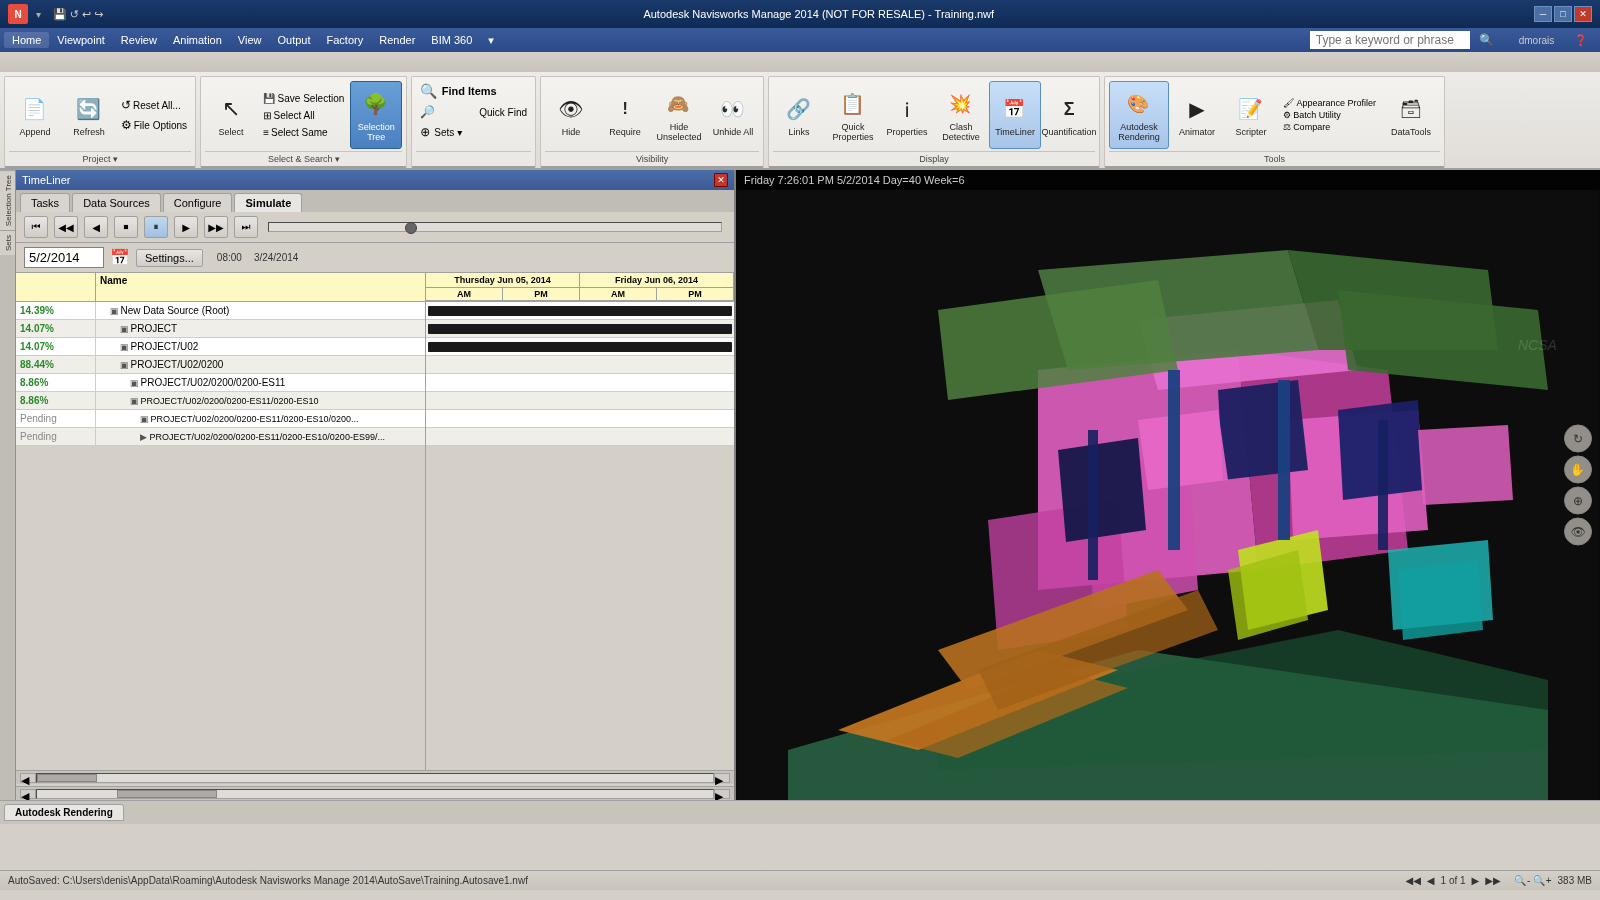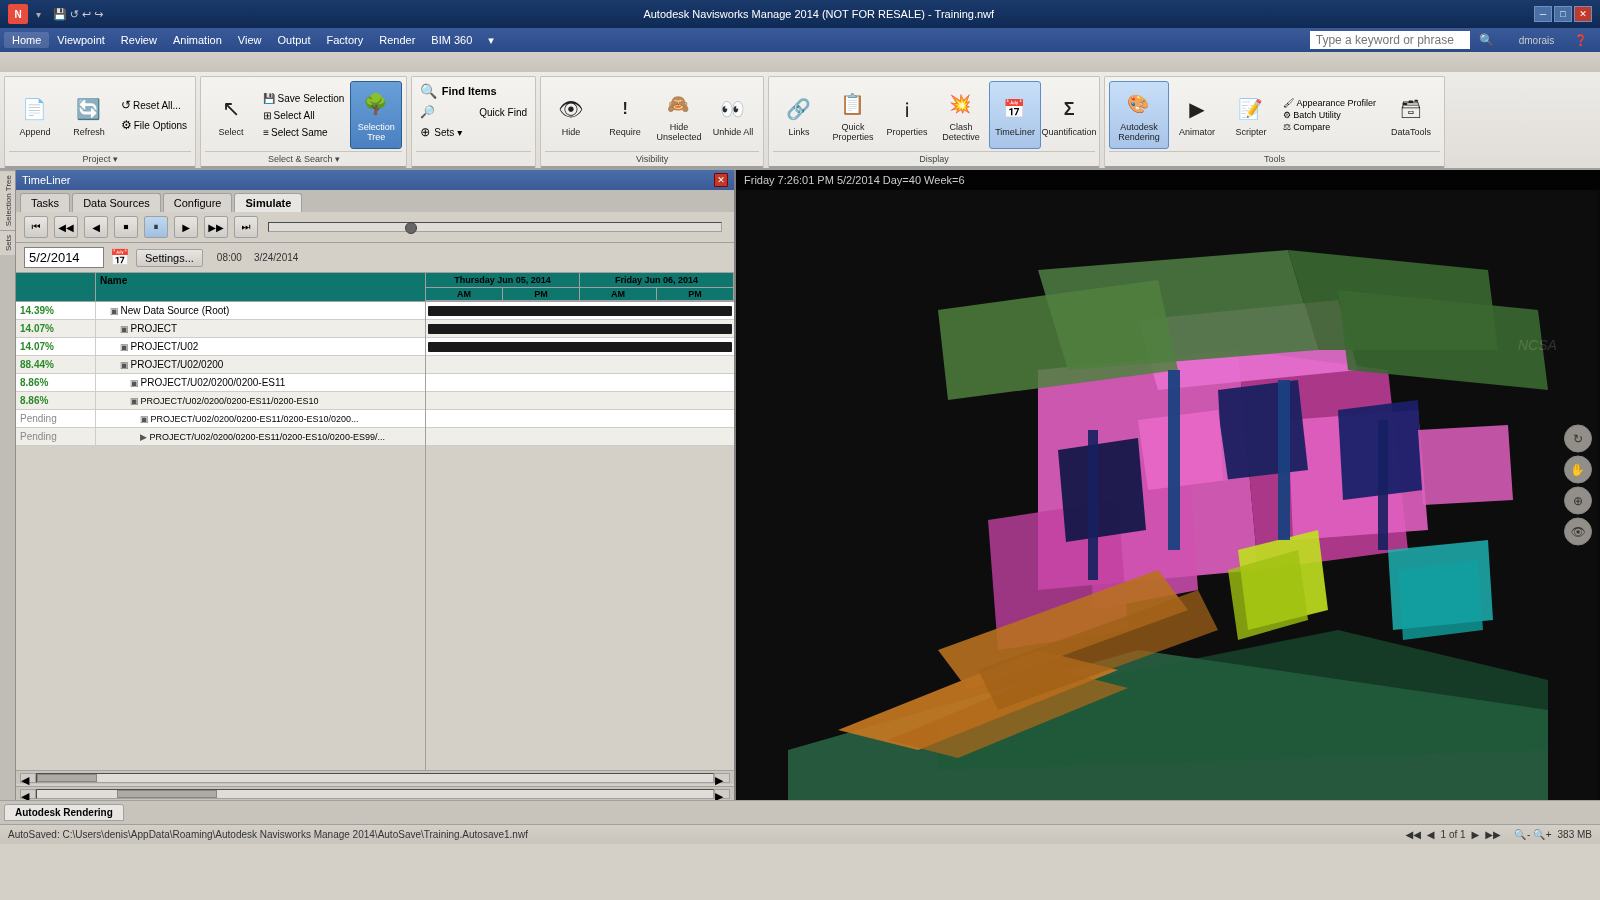"Name" #grid-header { background: #0f766e -> #fef9c3 }
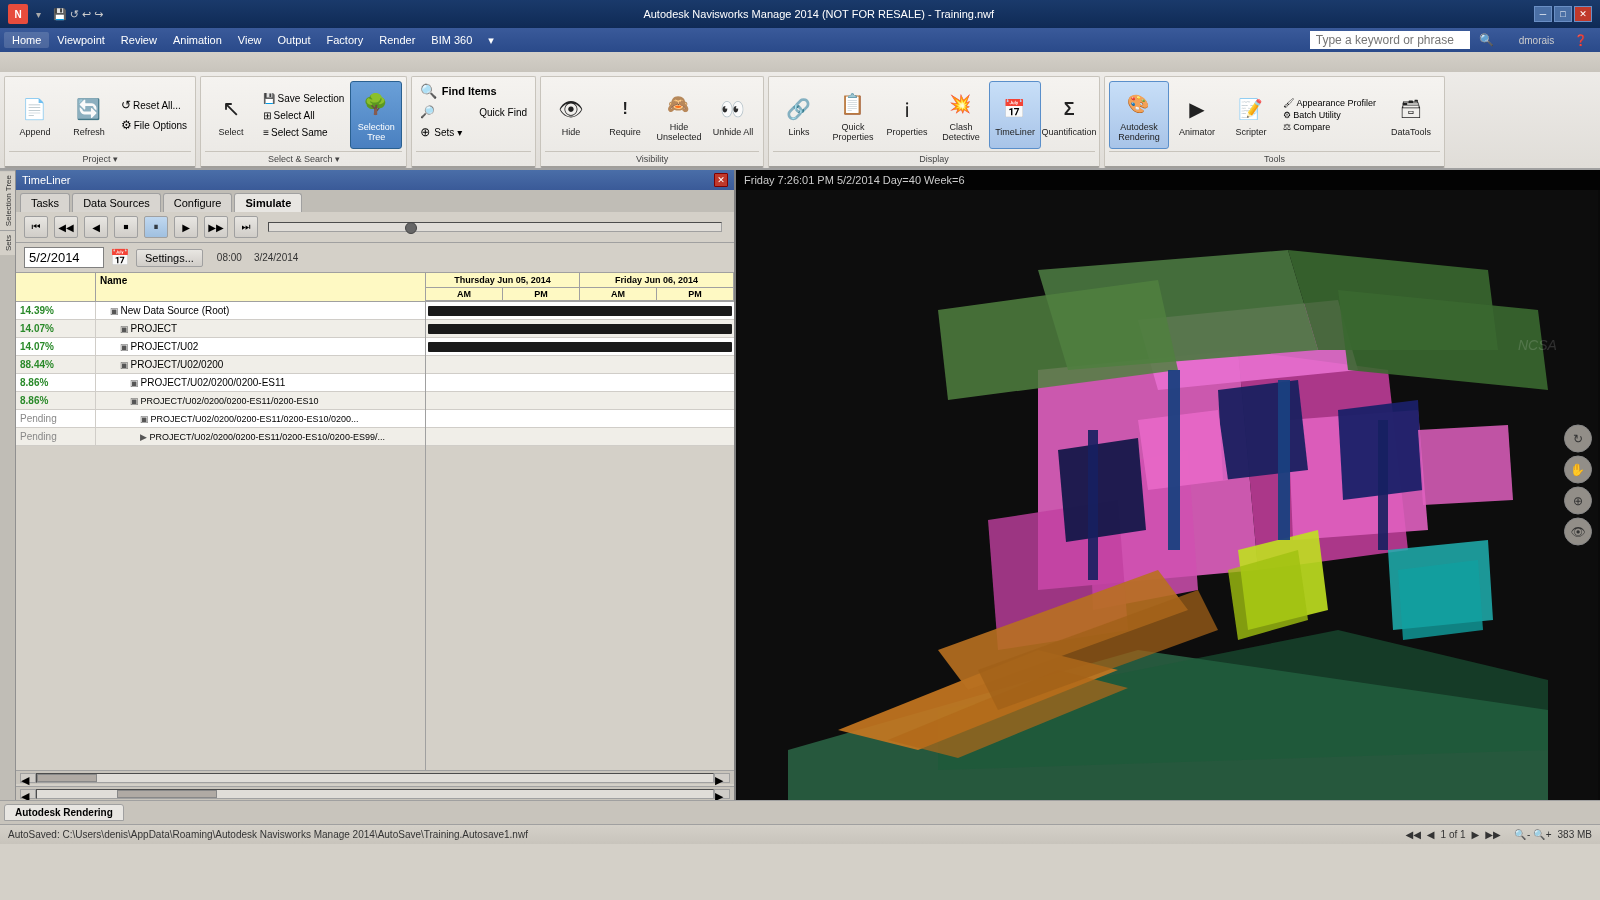"AutoSaved:" #status-bar { margin-top: none -> 46px }
